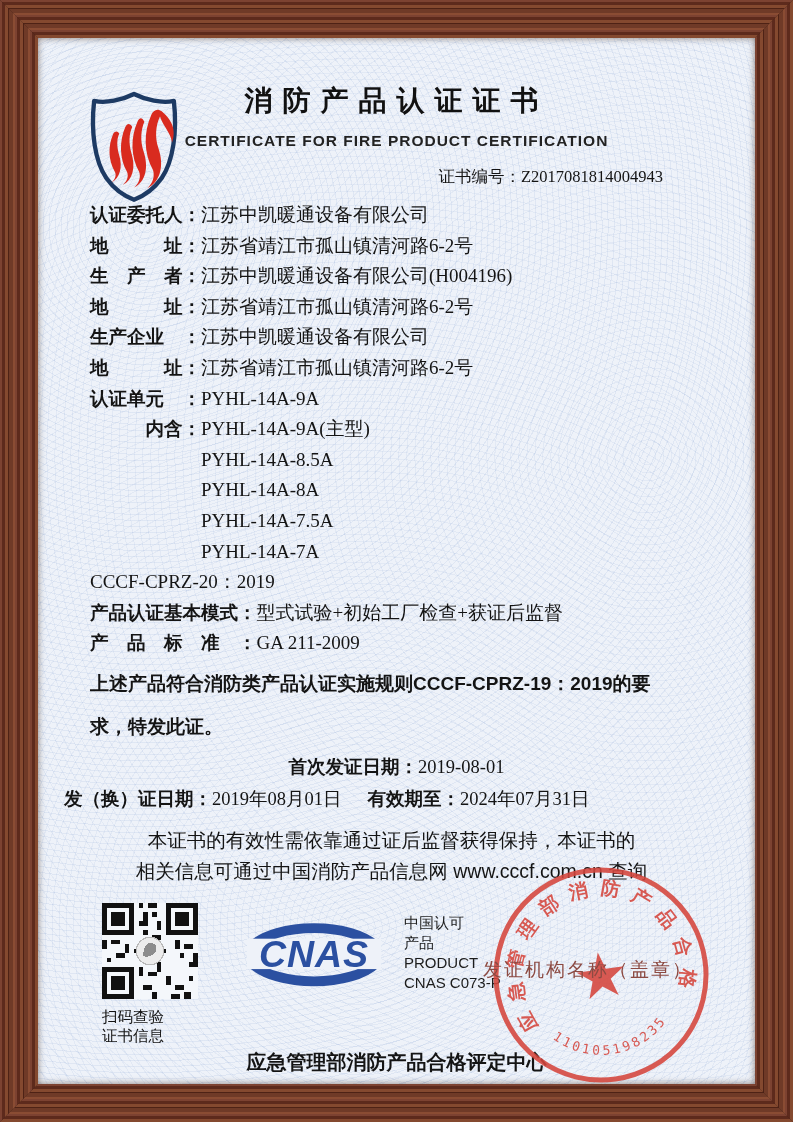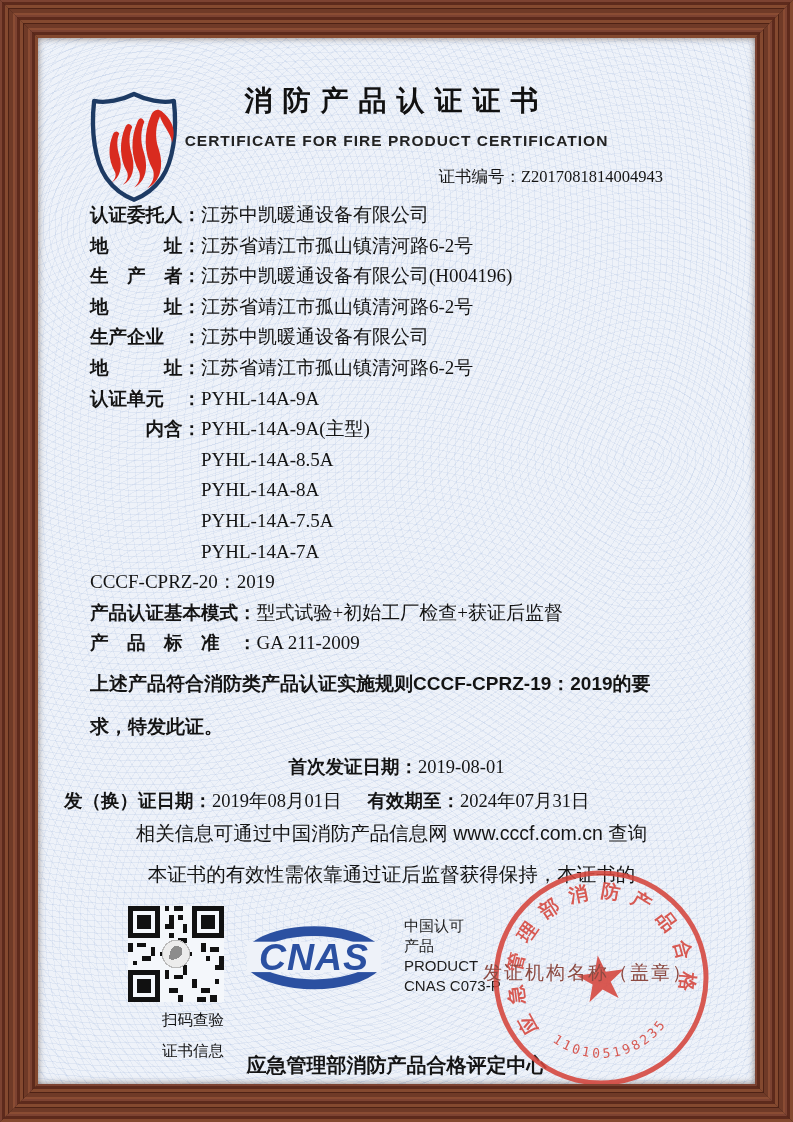"首次发证日期：" .first-issue .b, .issue-line .b { font-family: Liberation Mono, monospace -> Liberation Serif, serif }
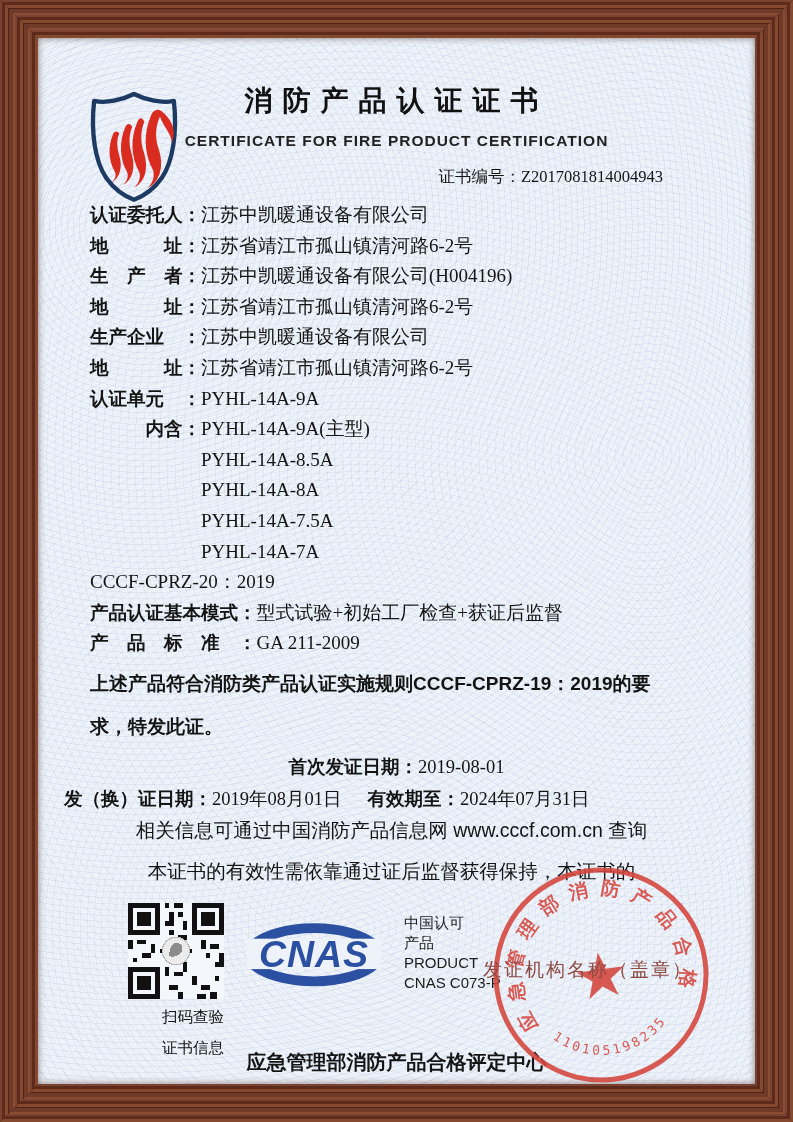"相关信息可通过中国消防产品信息网 www.cccf.com.cn 查询" div.notice { order: before "本证书的有效性需依靠通过证后监督获得保持，本证书的" -> after "本证书的有效性需依靠通过证后监督获得保持，本证书的" }
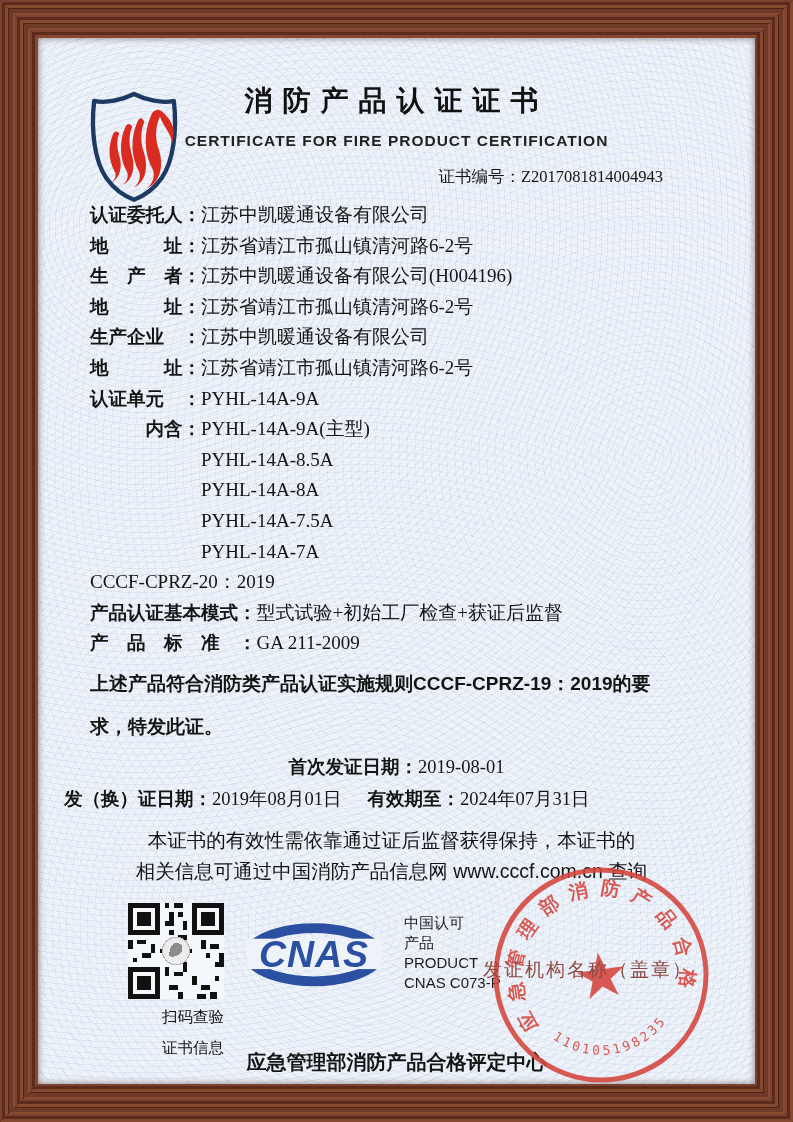"扫码查验" .qr-block { left: 24px -> 12px; text-align: right -> left }
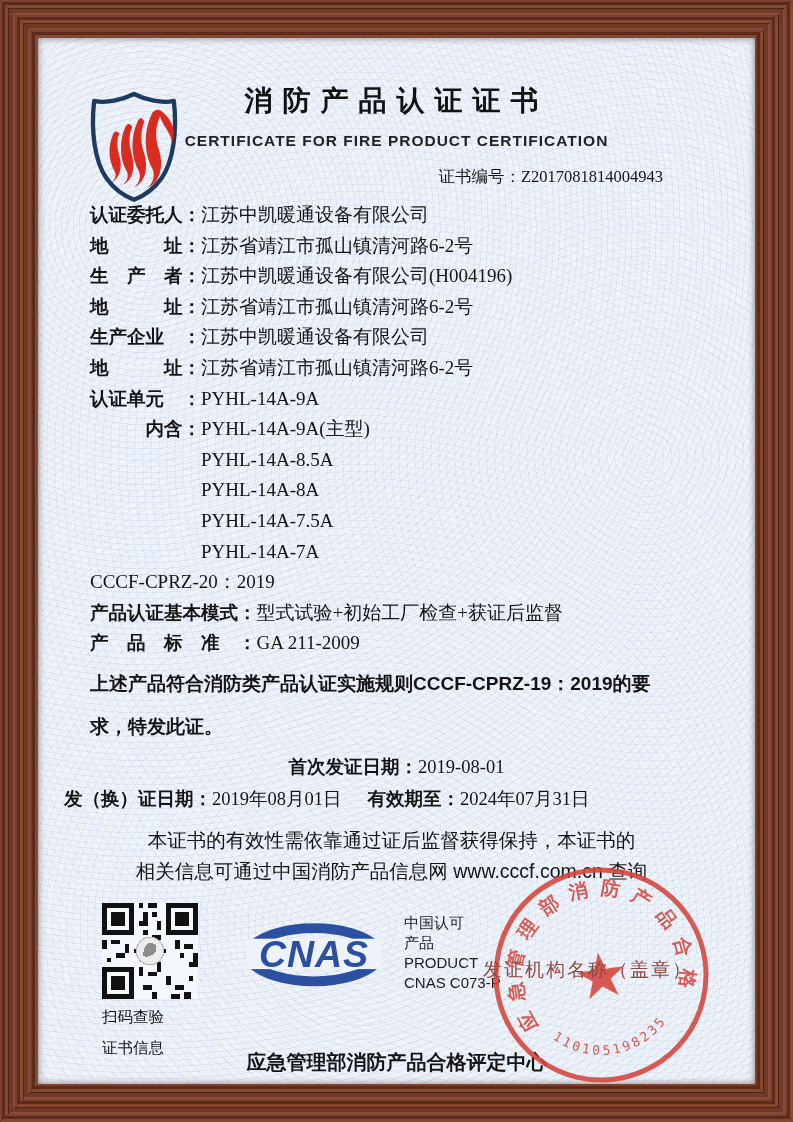"证书信息" div.qr-caption { margin-top: 12px -> 0 }
